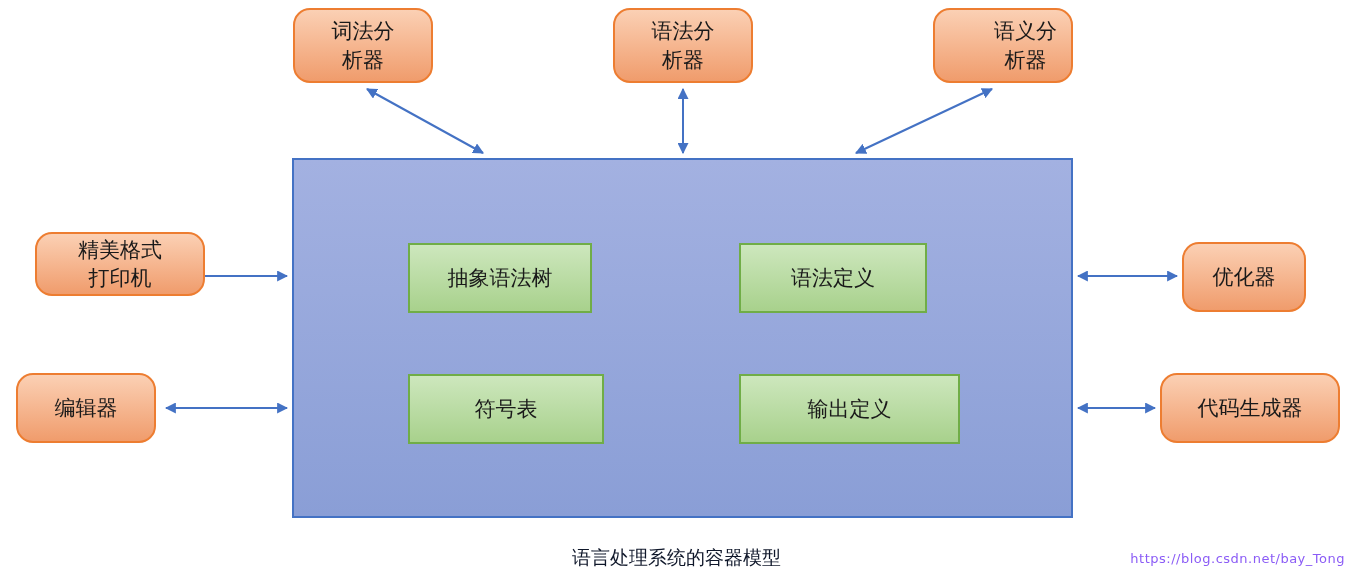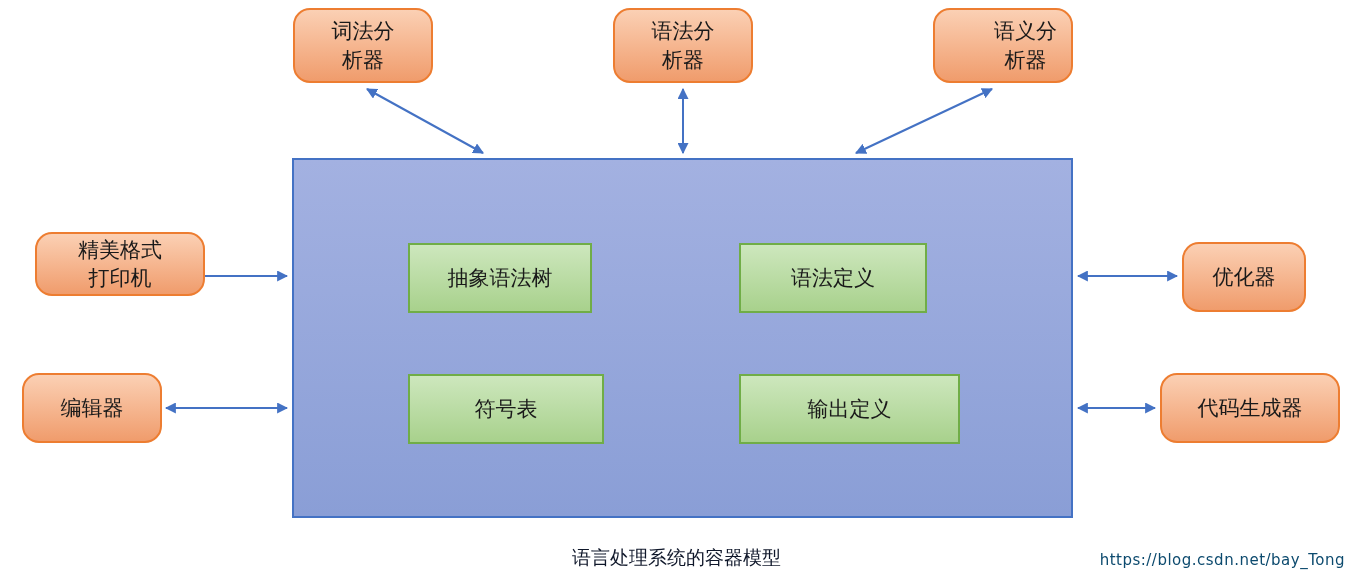"编辑器" .n-editor { left: 22px -> 16px }
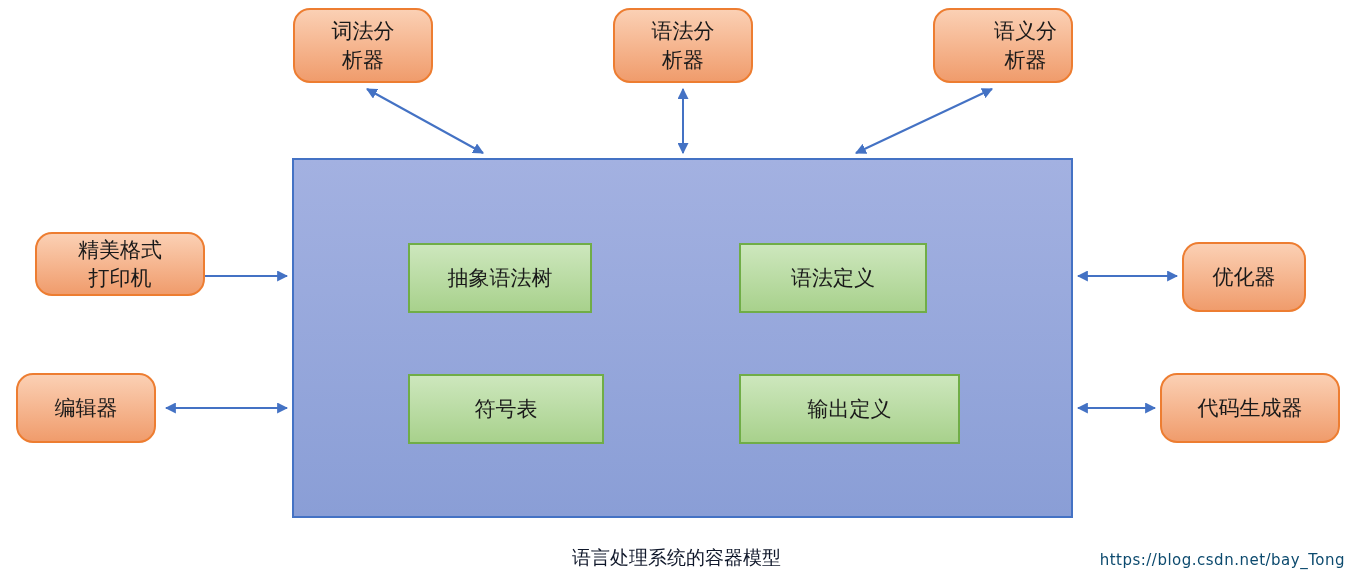"https://blog.csdn.net/bay_Tong" #watermark { color: #0c4a6e -> #8b5cf6; font-size: 15px -> 13px }
